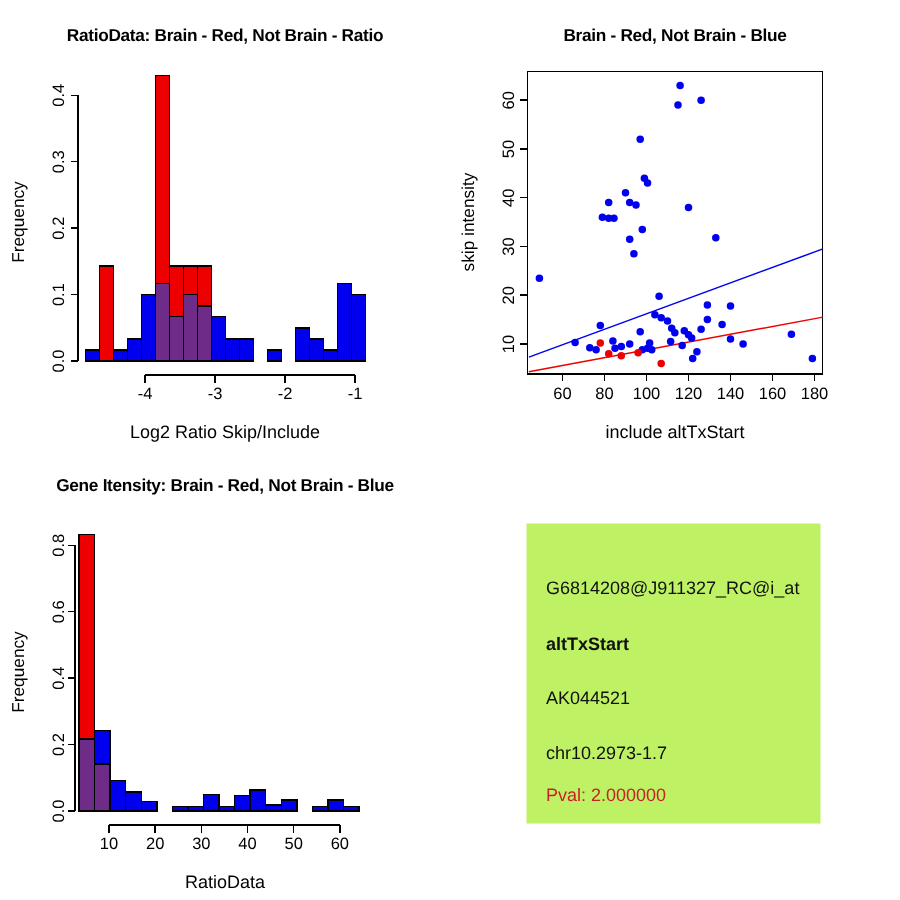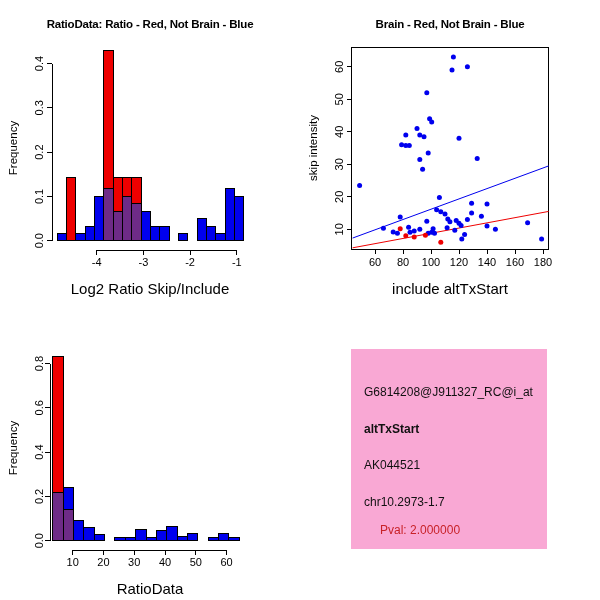"RatioData: Ratio - Red, Not" div.chart-title { text: Ratio - Red, Not Brain - Blue -> Brain - Red, Not Brain - Ratio }
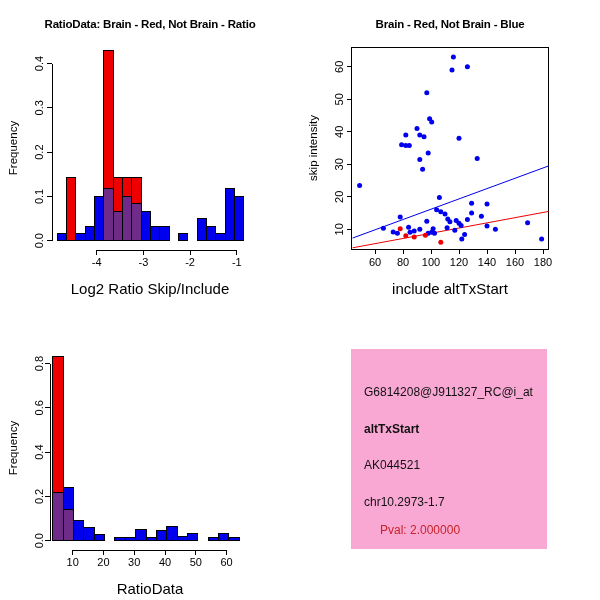"Log2 Ratio Skip/Include" .xlab { font-size: 15px -> 12px }
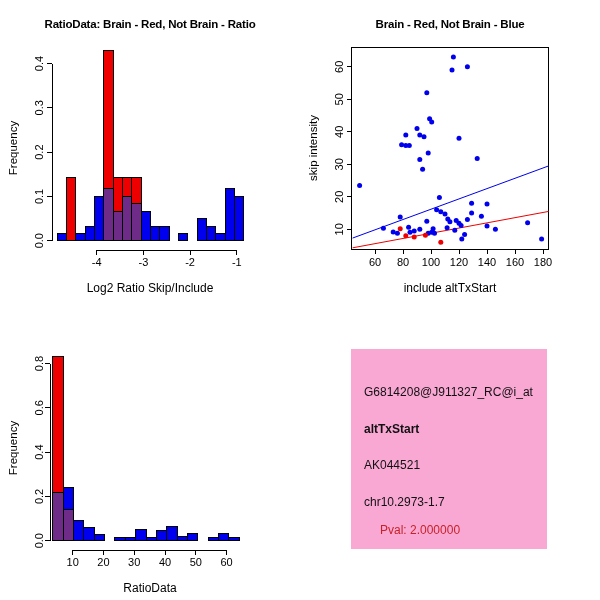"Gene Itensity: Brain - Red," div.chart-title { html: none -> <div>Gene Itensity: Brain - Red, Not Brain - Blue</div> }
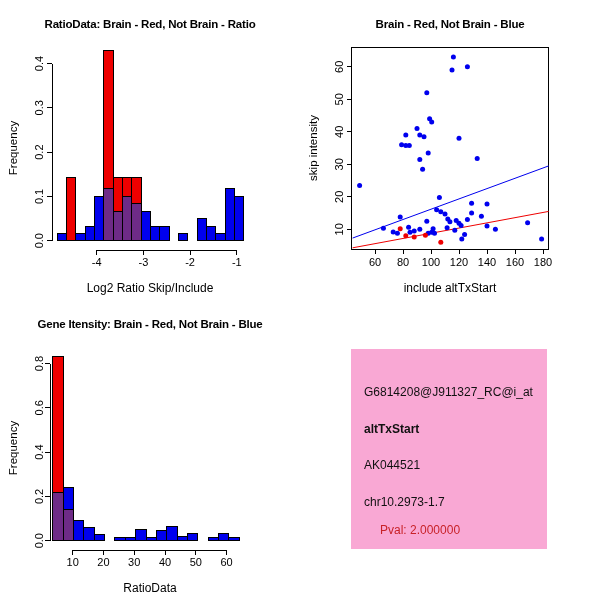"G6814208@J911327_RC@i_at" div.info-box { background: #f9a8d4 -> #bef264 }
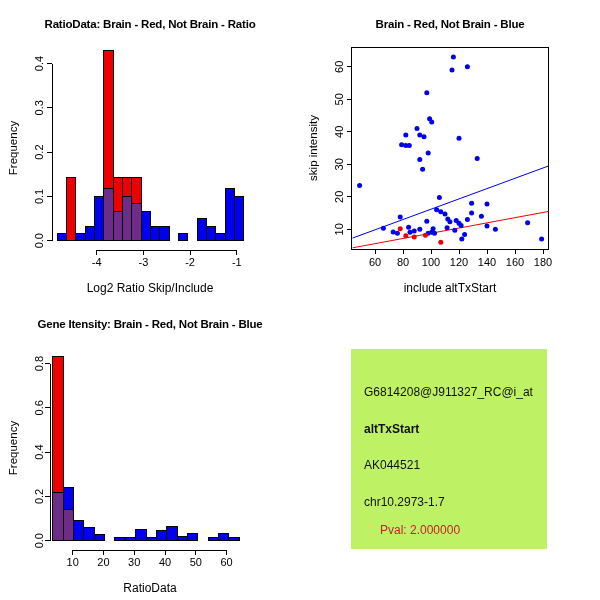"Pval: 2.000000" .il4 { margin-left: 16px -> none }
